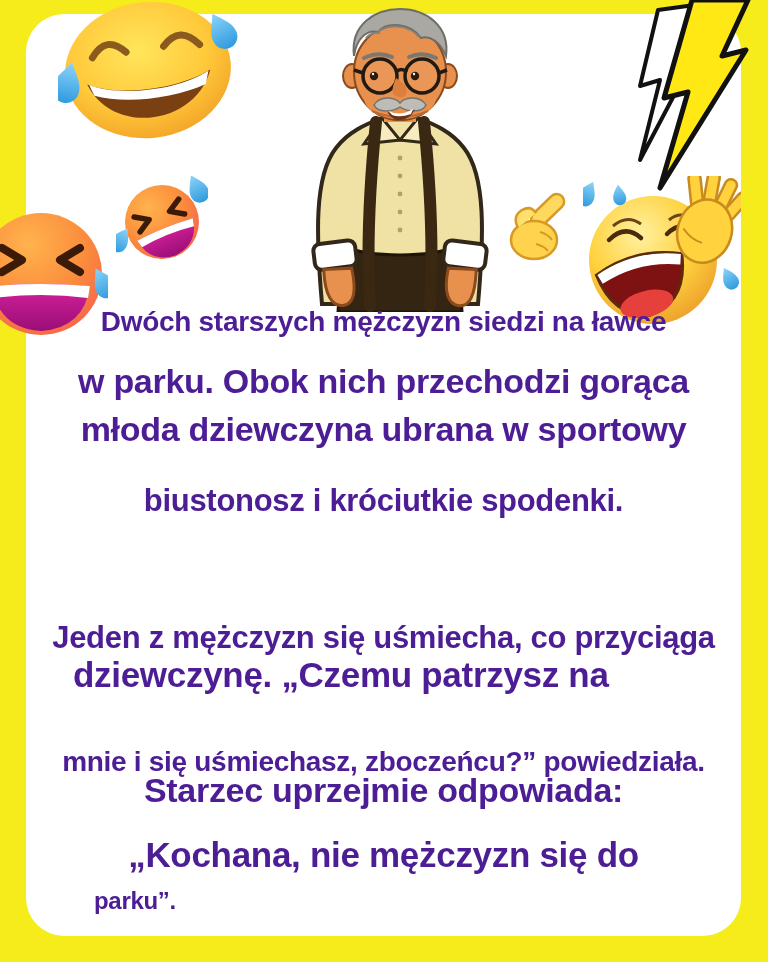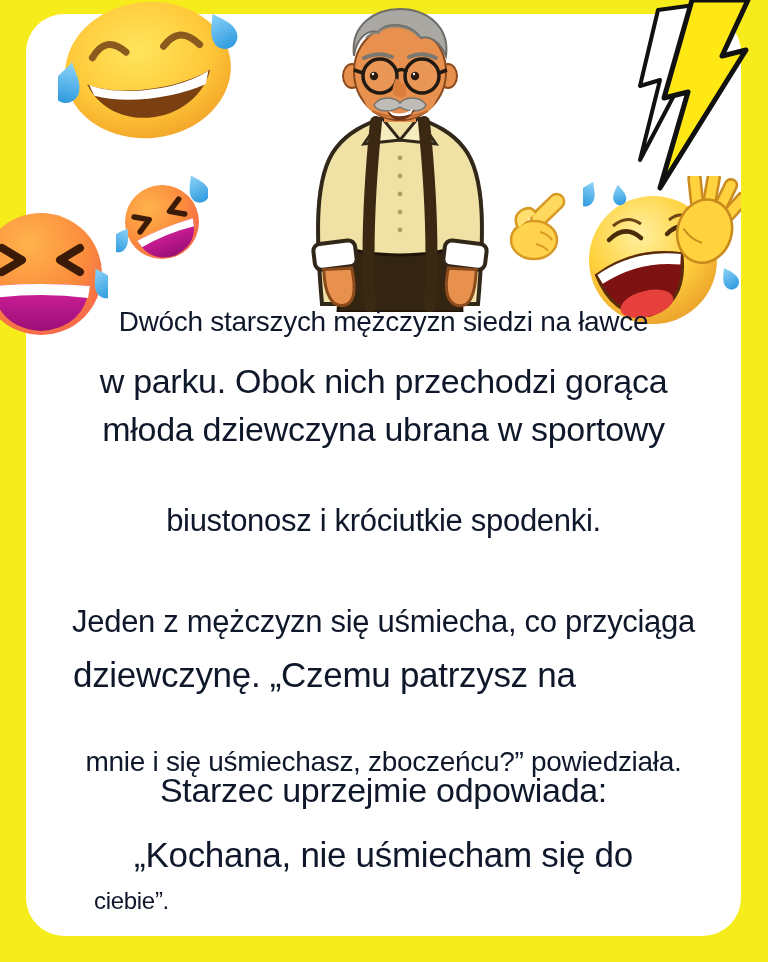"Dwóch starszych mężczyzn siedzi na" .line { color: #0f172a -> #4c1d95; font-weight: 400 -> 700 }
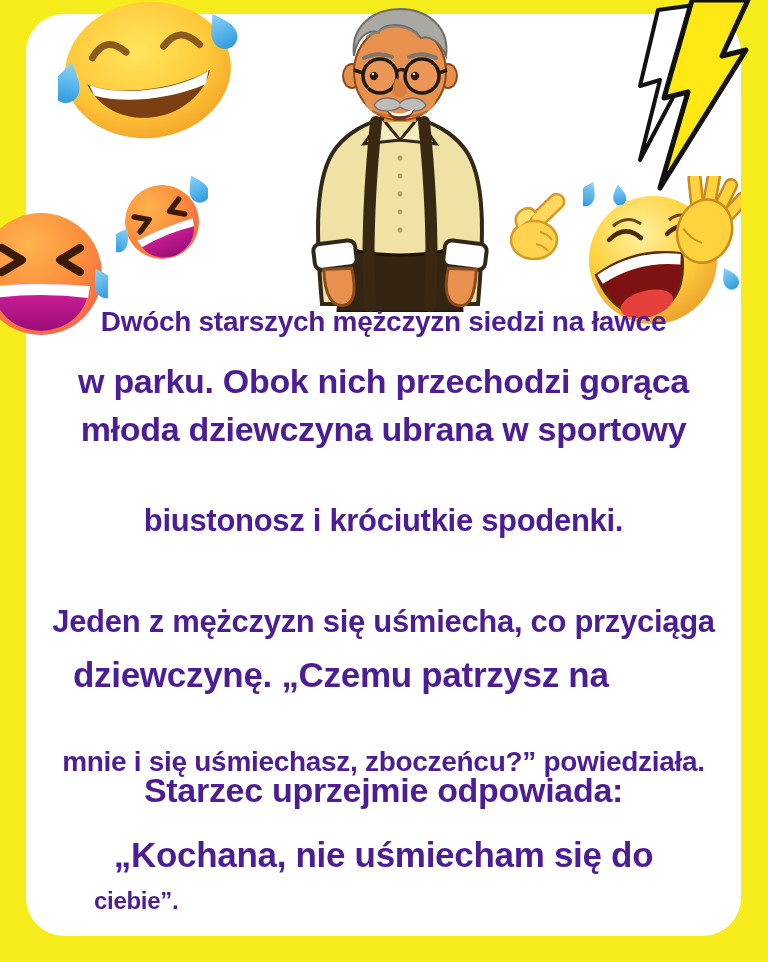"biustonosz i króciutkie spodenki." .line-4 { margin-top: 20px -> none }
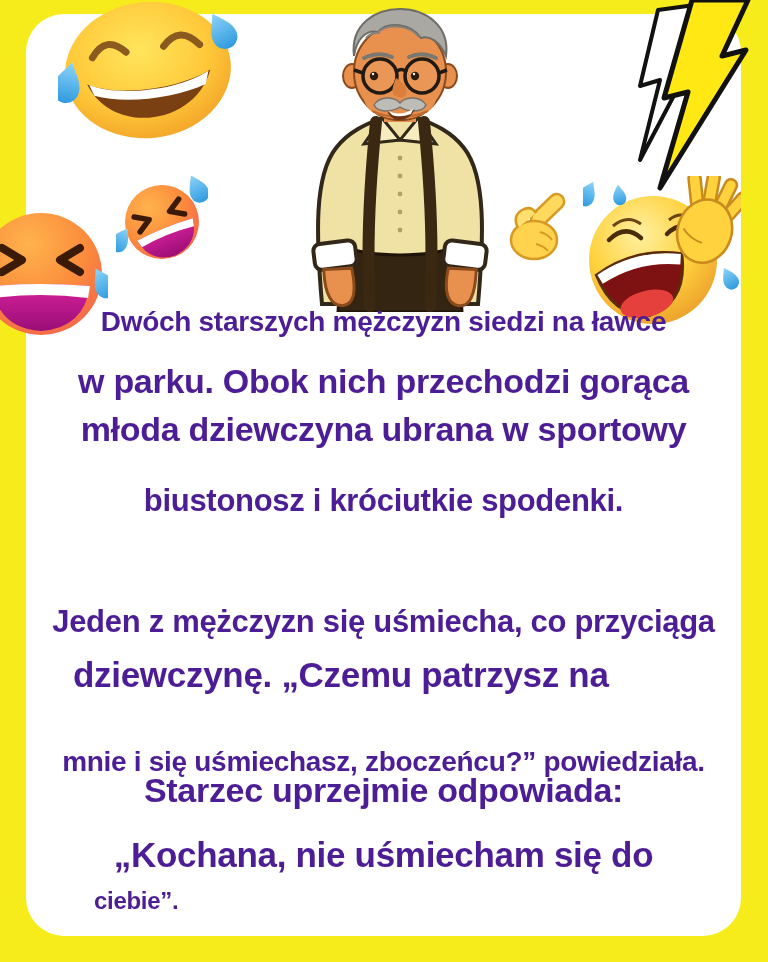"Jeden z mężczyzn się uśmiecha," .line-5 { top: 604px -> 620px }
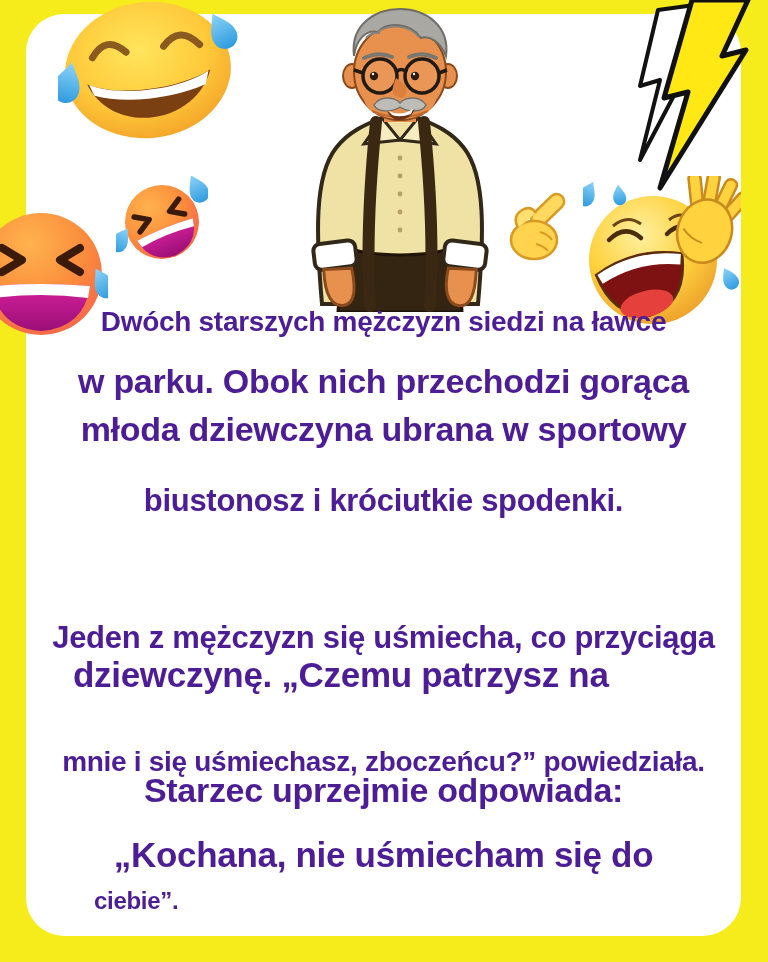"„Kochana, nie uśmiecham się do" div.line { text: uśmiecham -> mężczyzn }
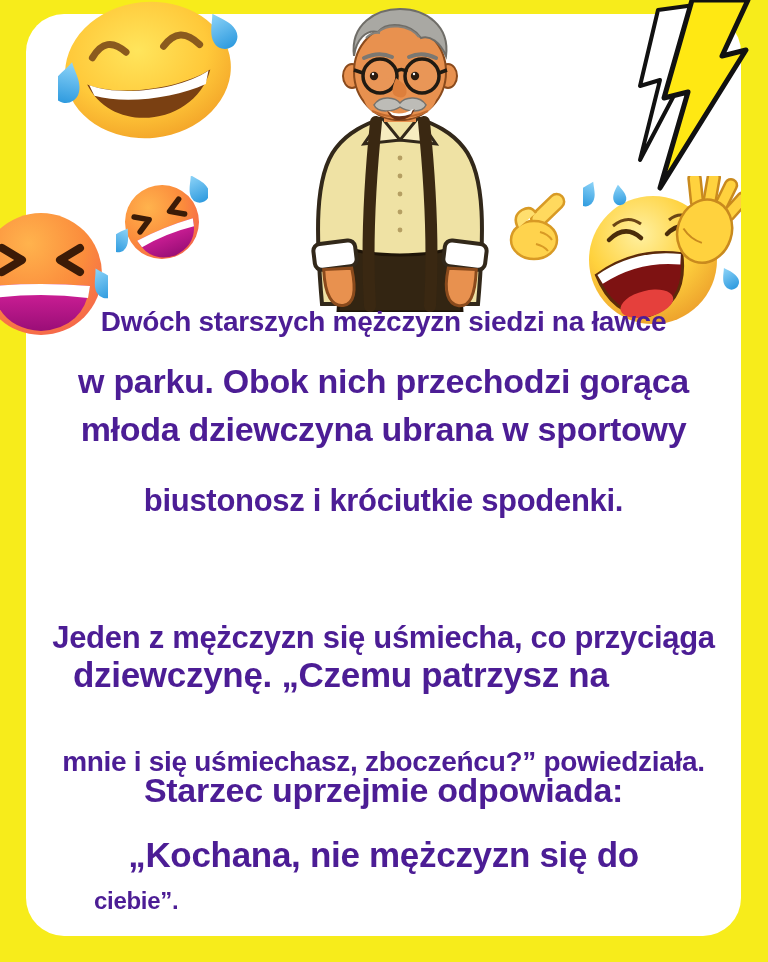"ciebie”." div.line { text: ciebie -> parku }
